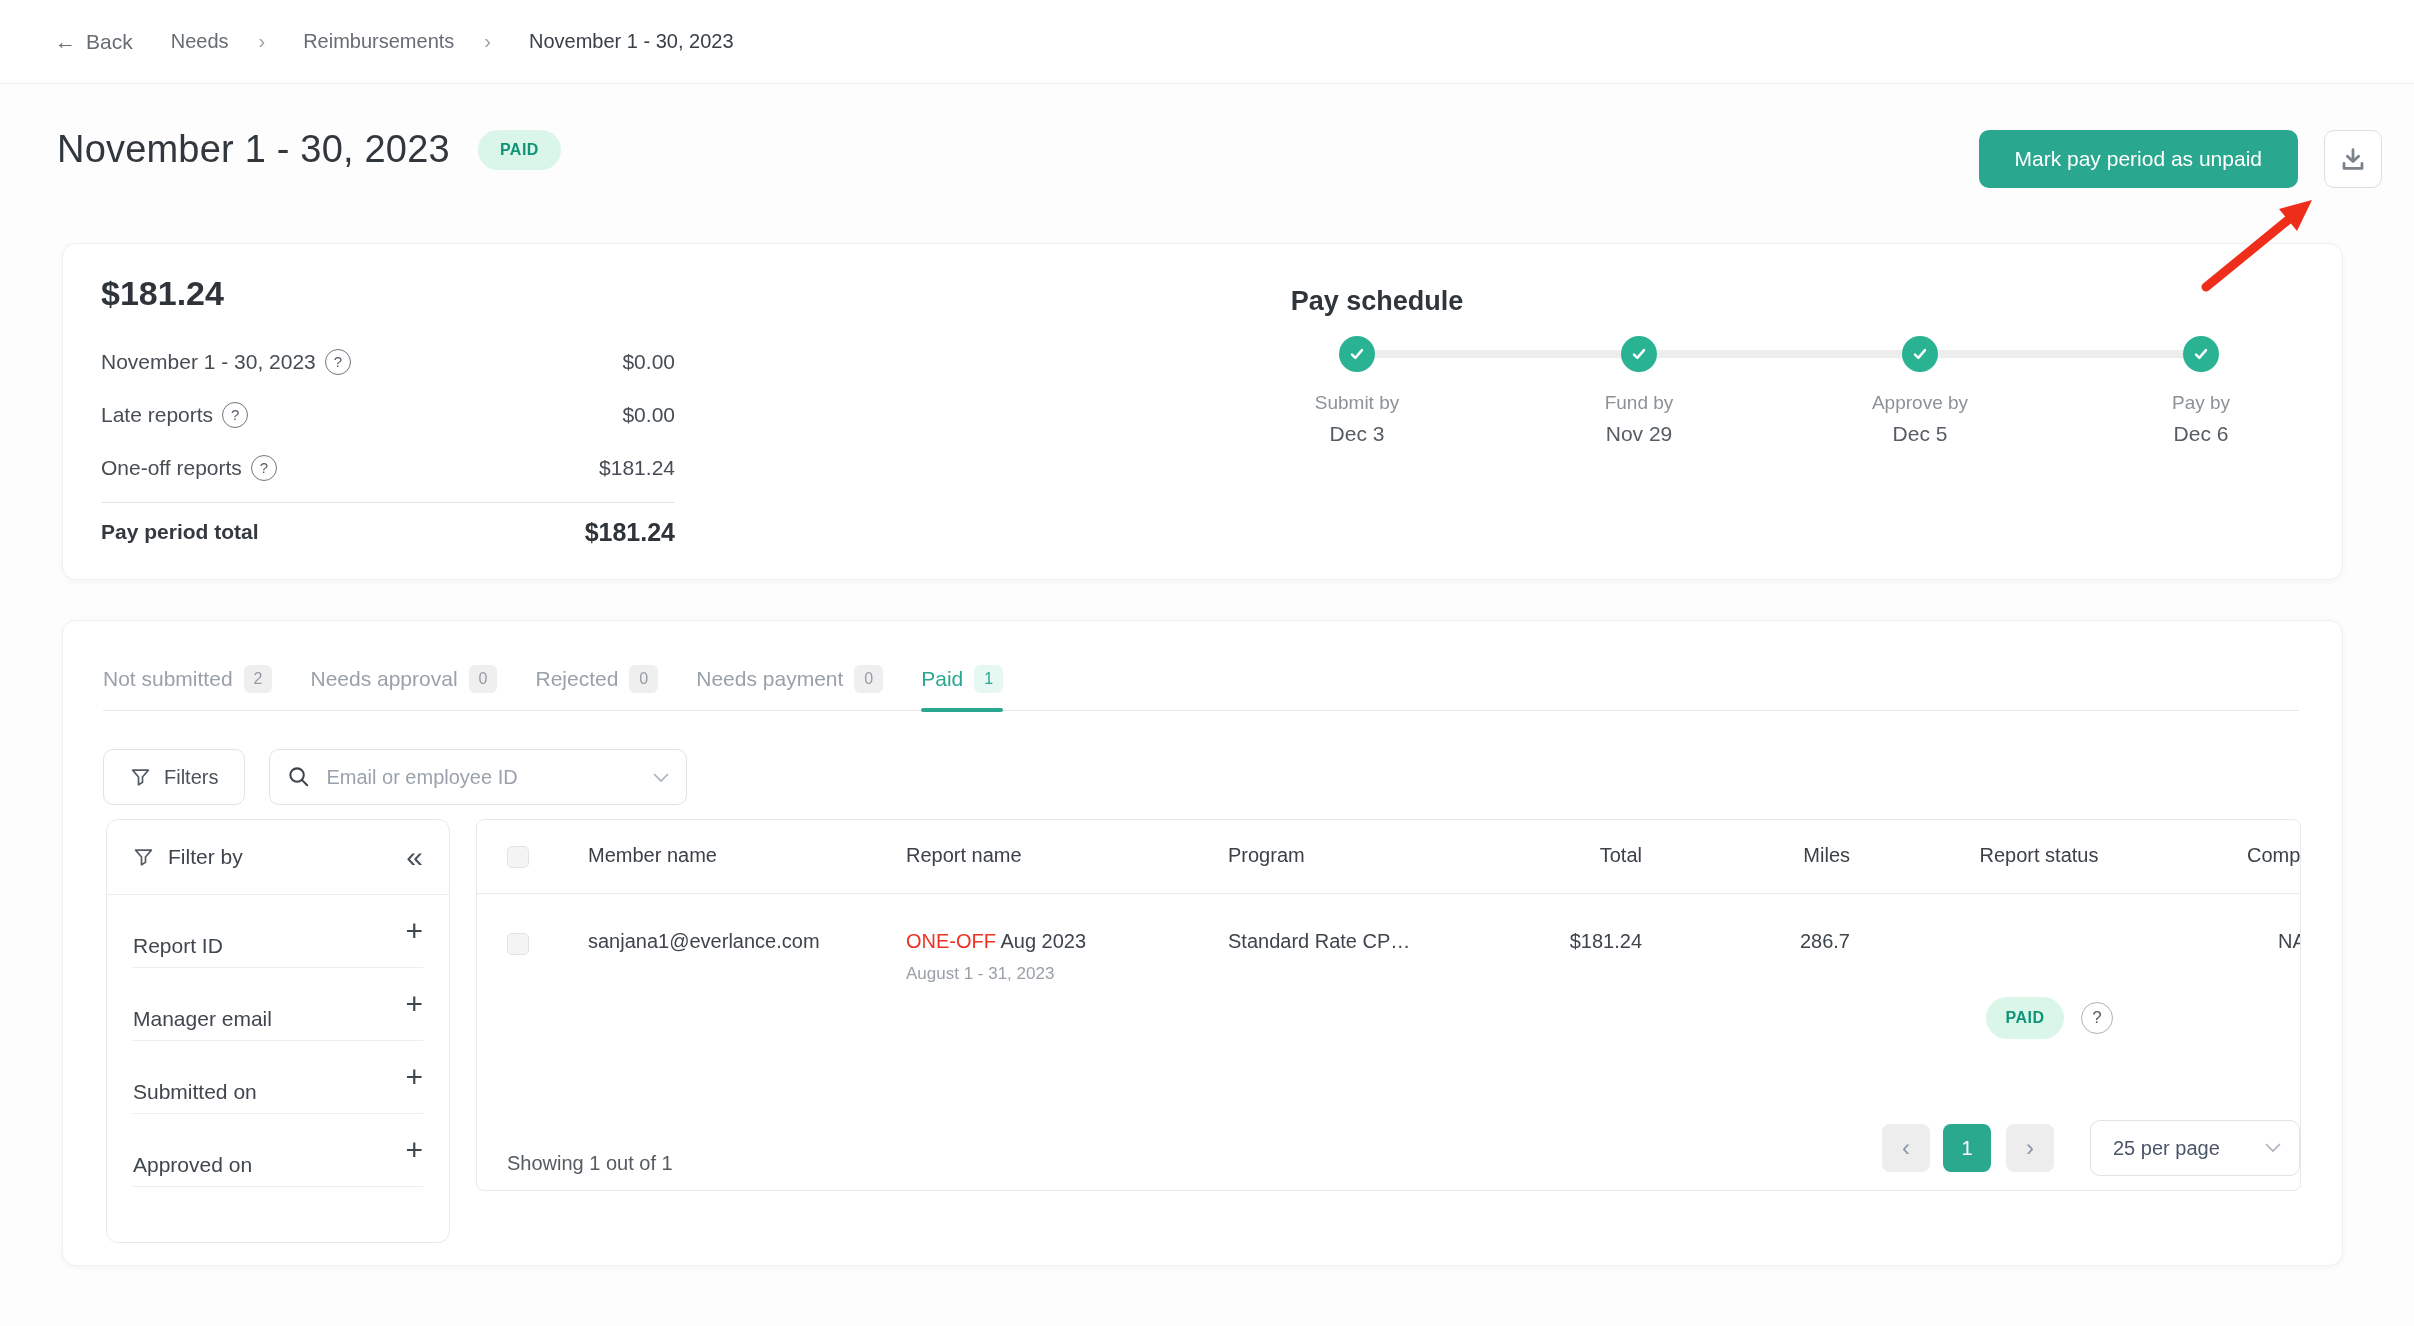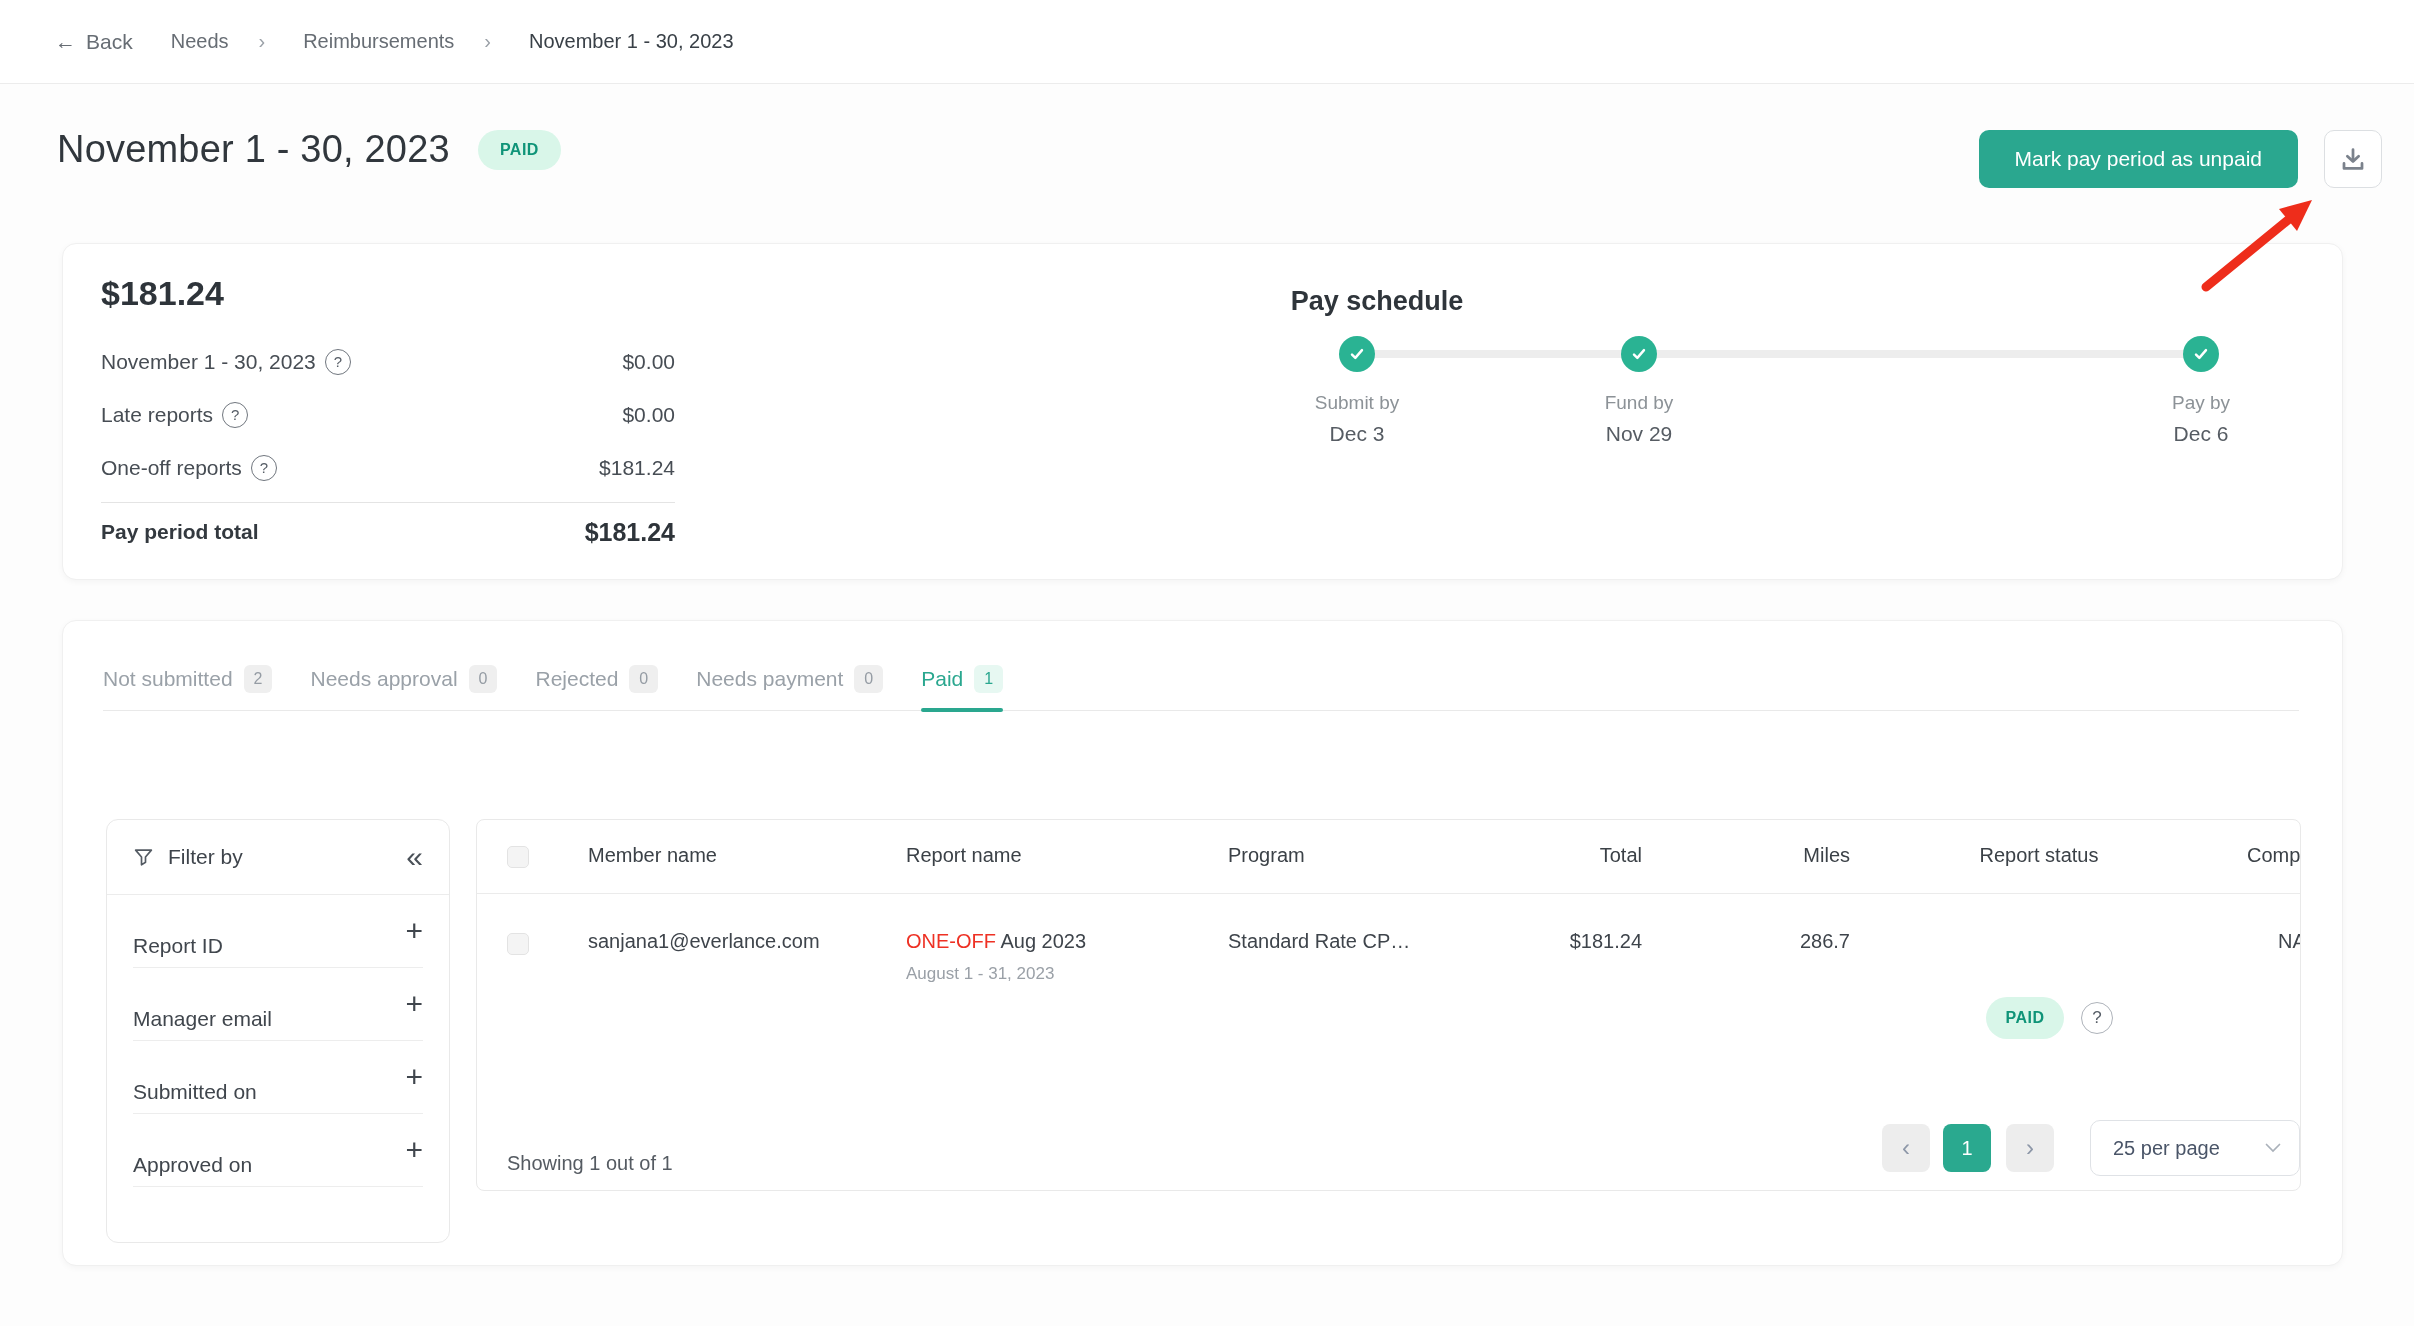"Approve by" div.step { html: none -> <div> <div> <svg> <path></path> </svg> </div> <div>Approve by</div> <div>Dec 5</div> </div> }
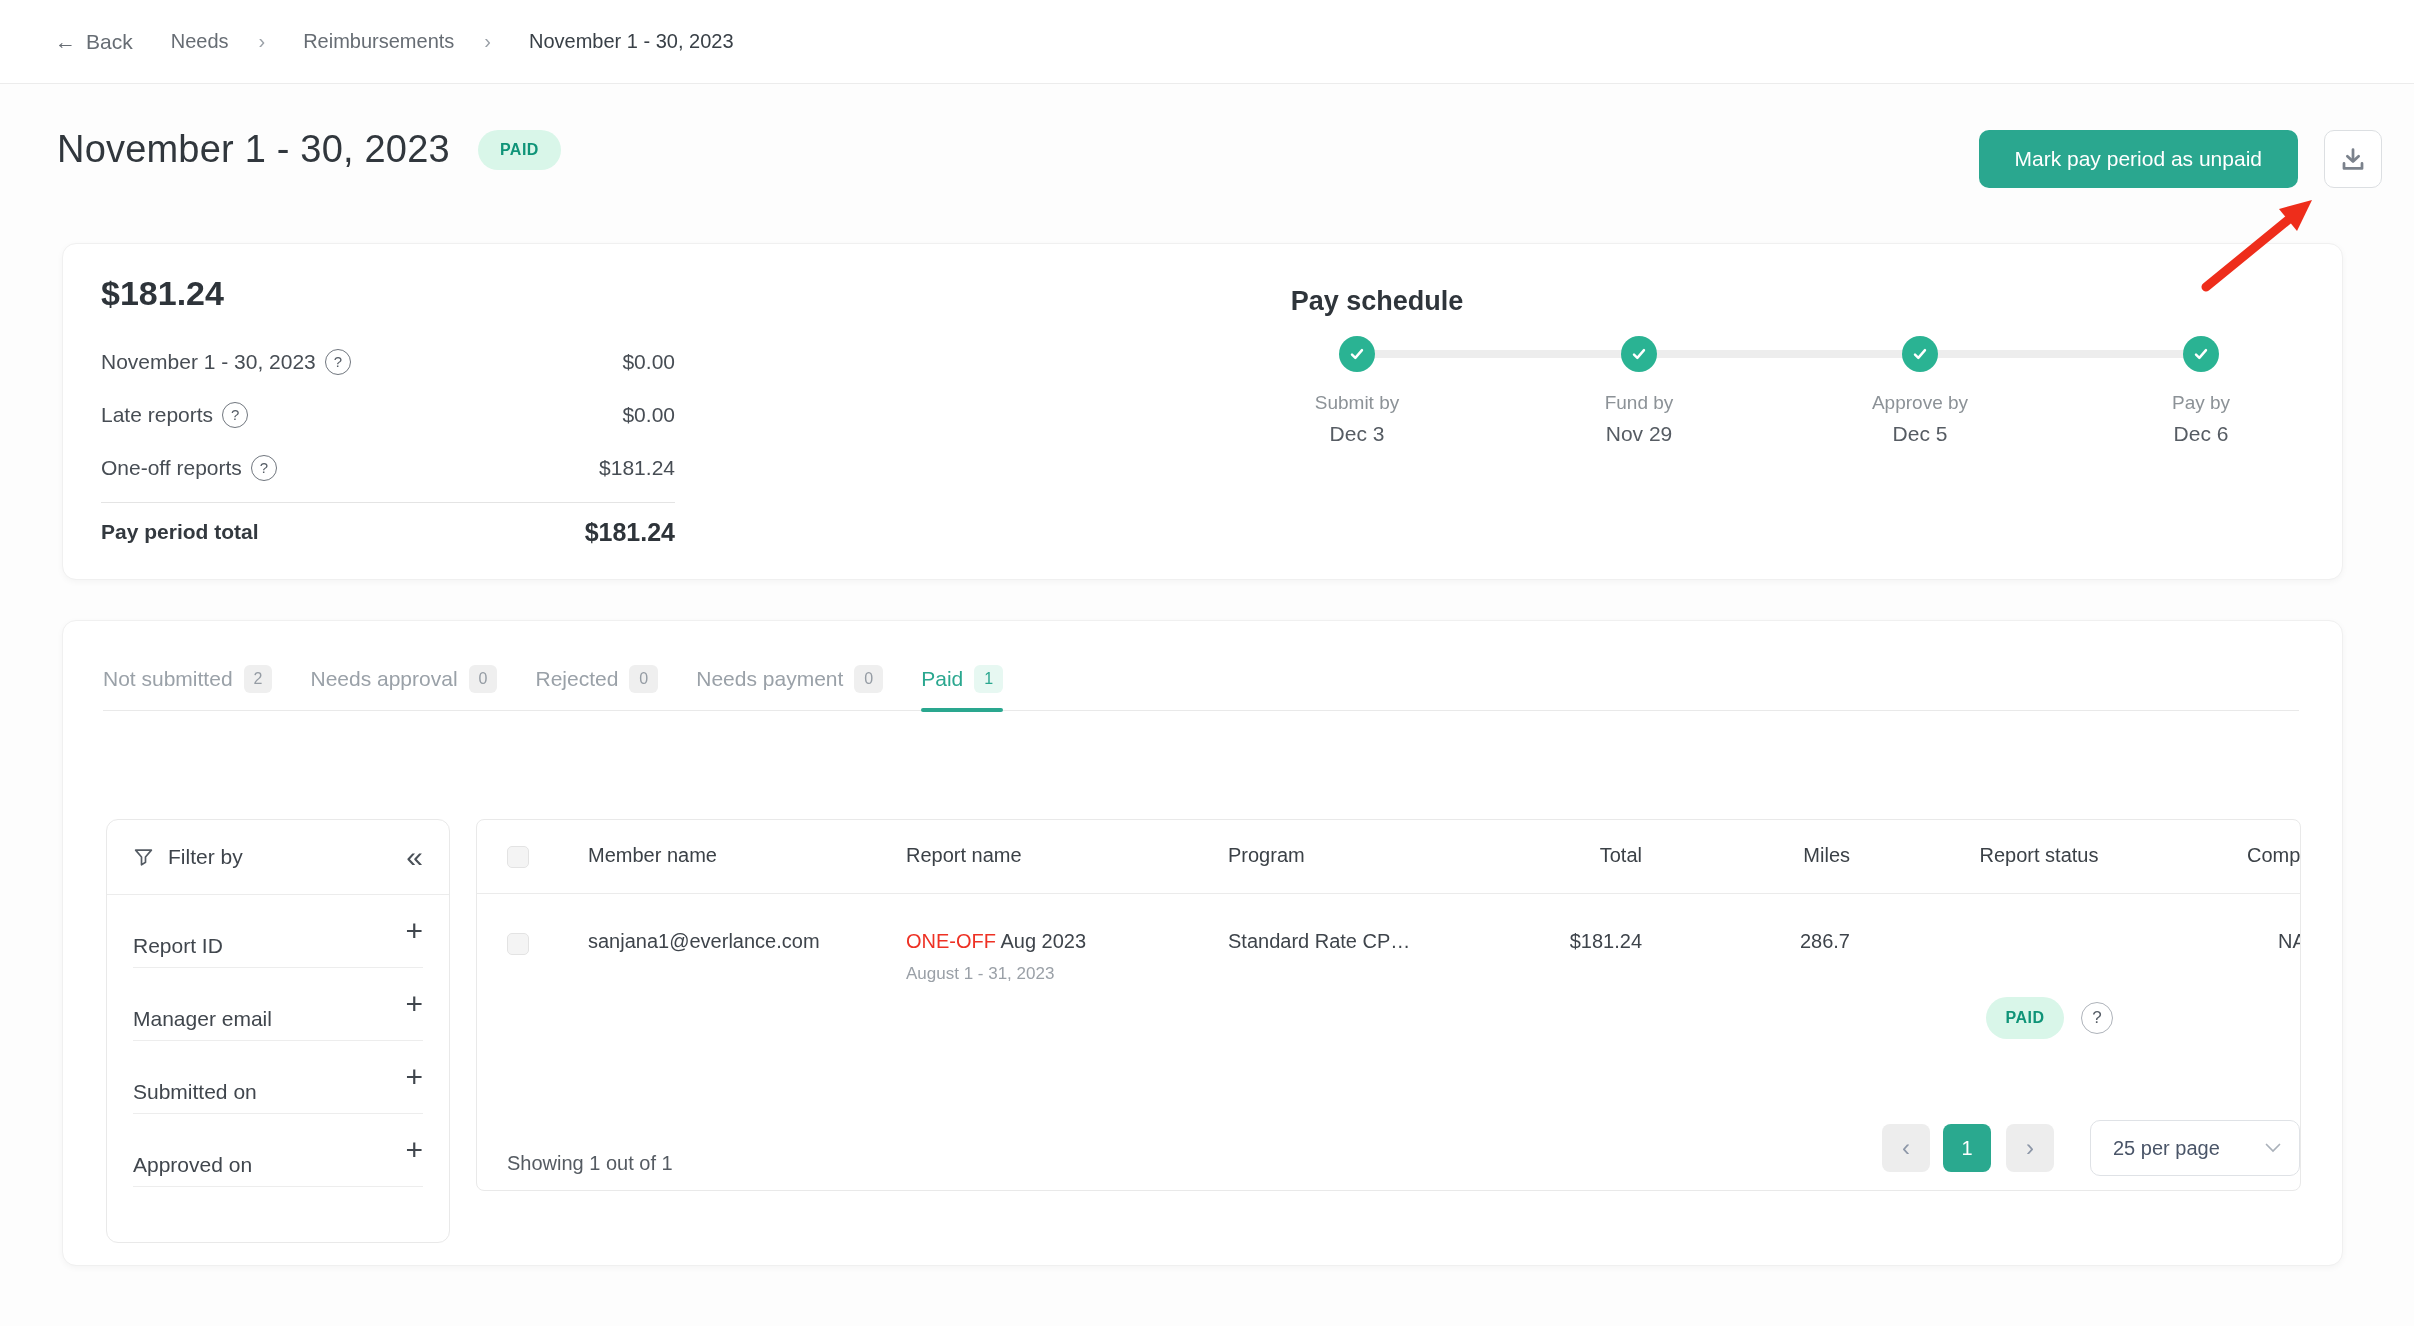"Filters" div.filter-bar { html: none -> <div> <button> <span> <svg> <path></path> </svg> </span> <span>Filters</span> </button> <div> <span> <svg> <circle></circle> <path></path> </svg> </span> <input> <span> <svg> <path></path> </svg> </span> </div> </div> }
